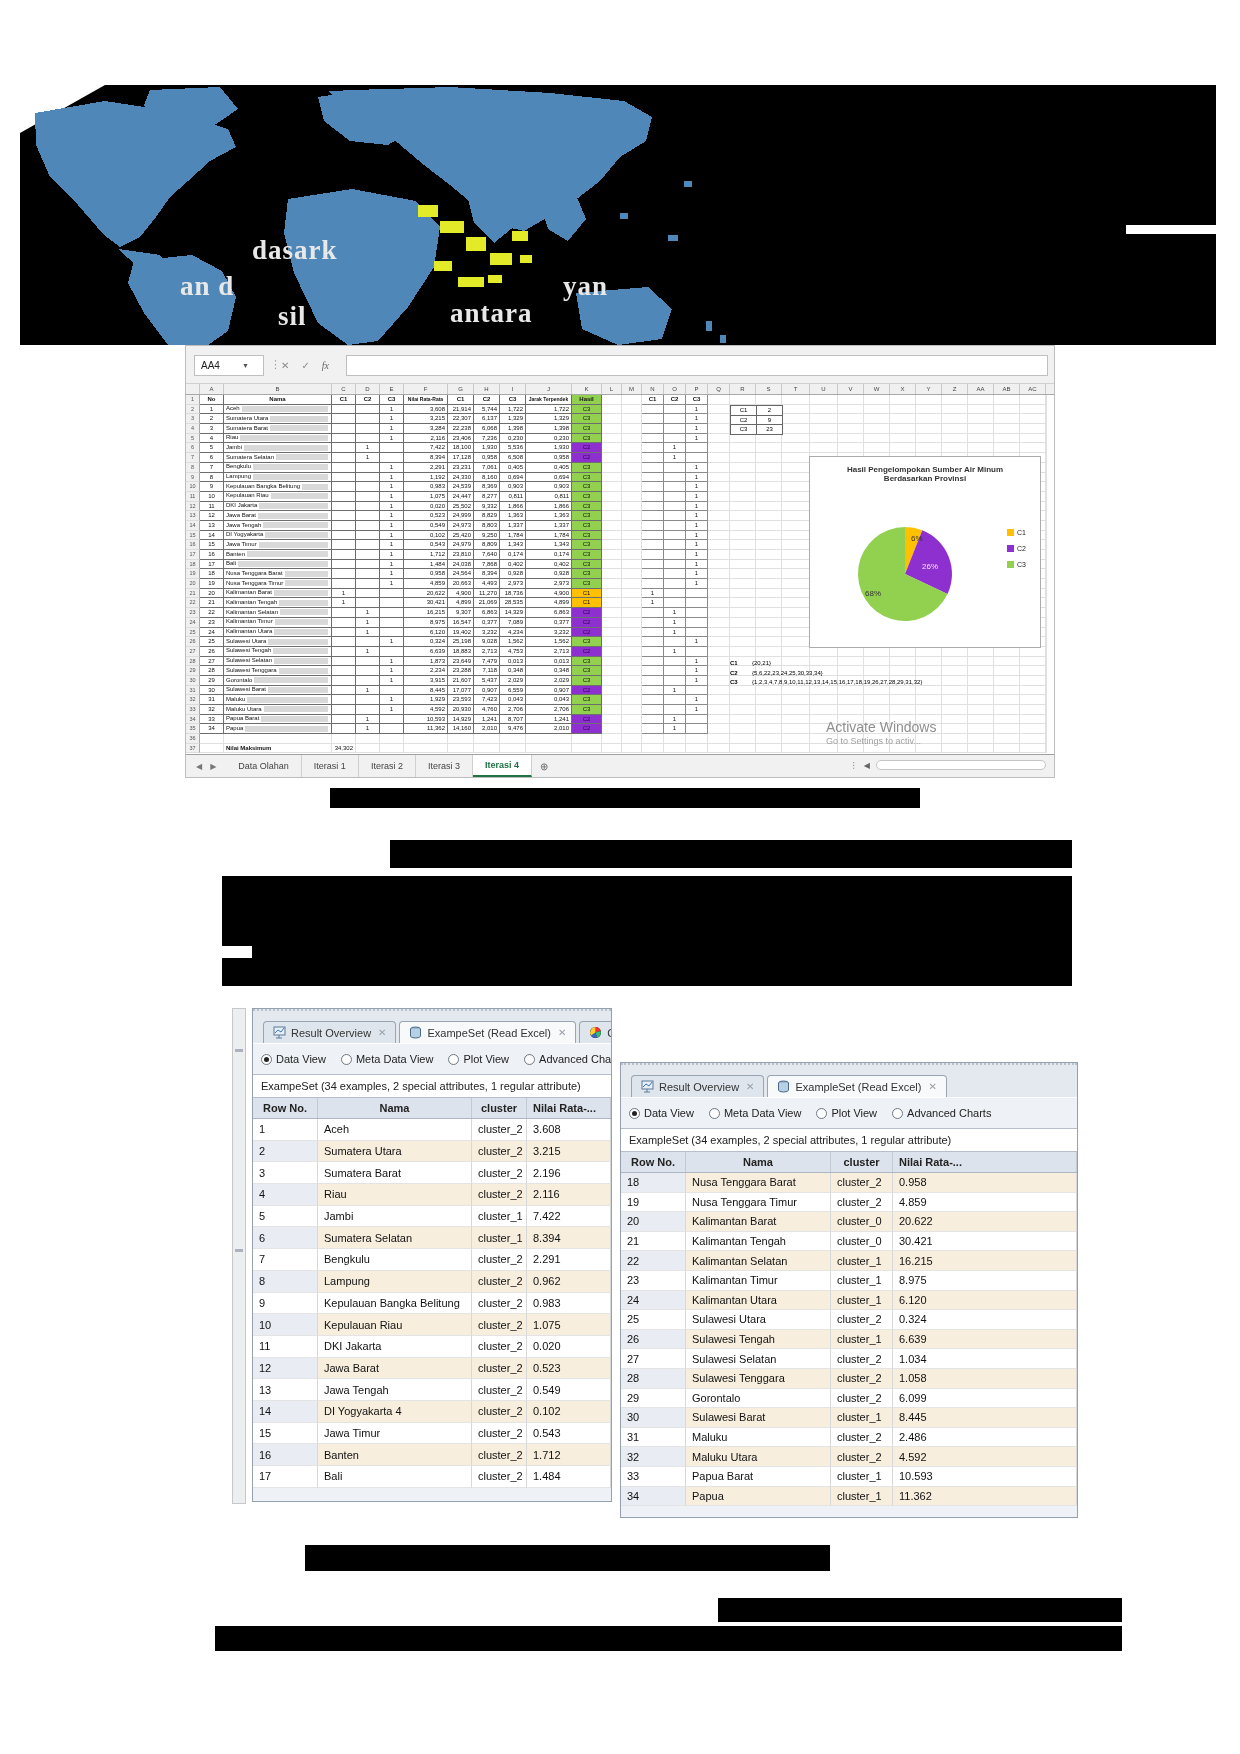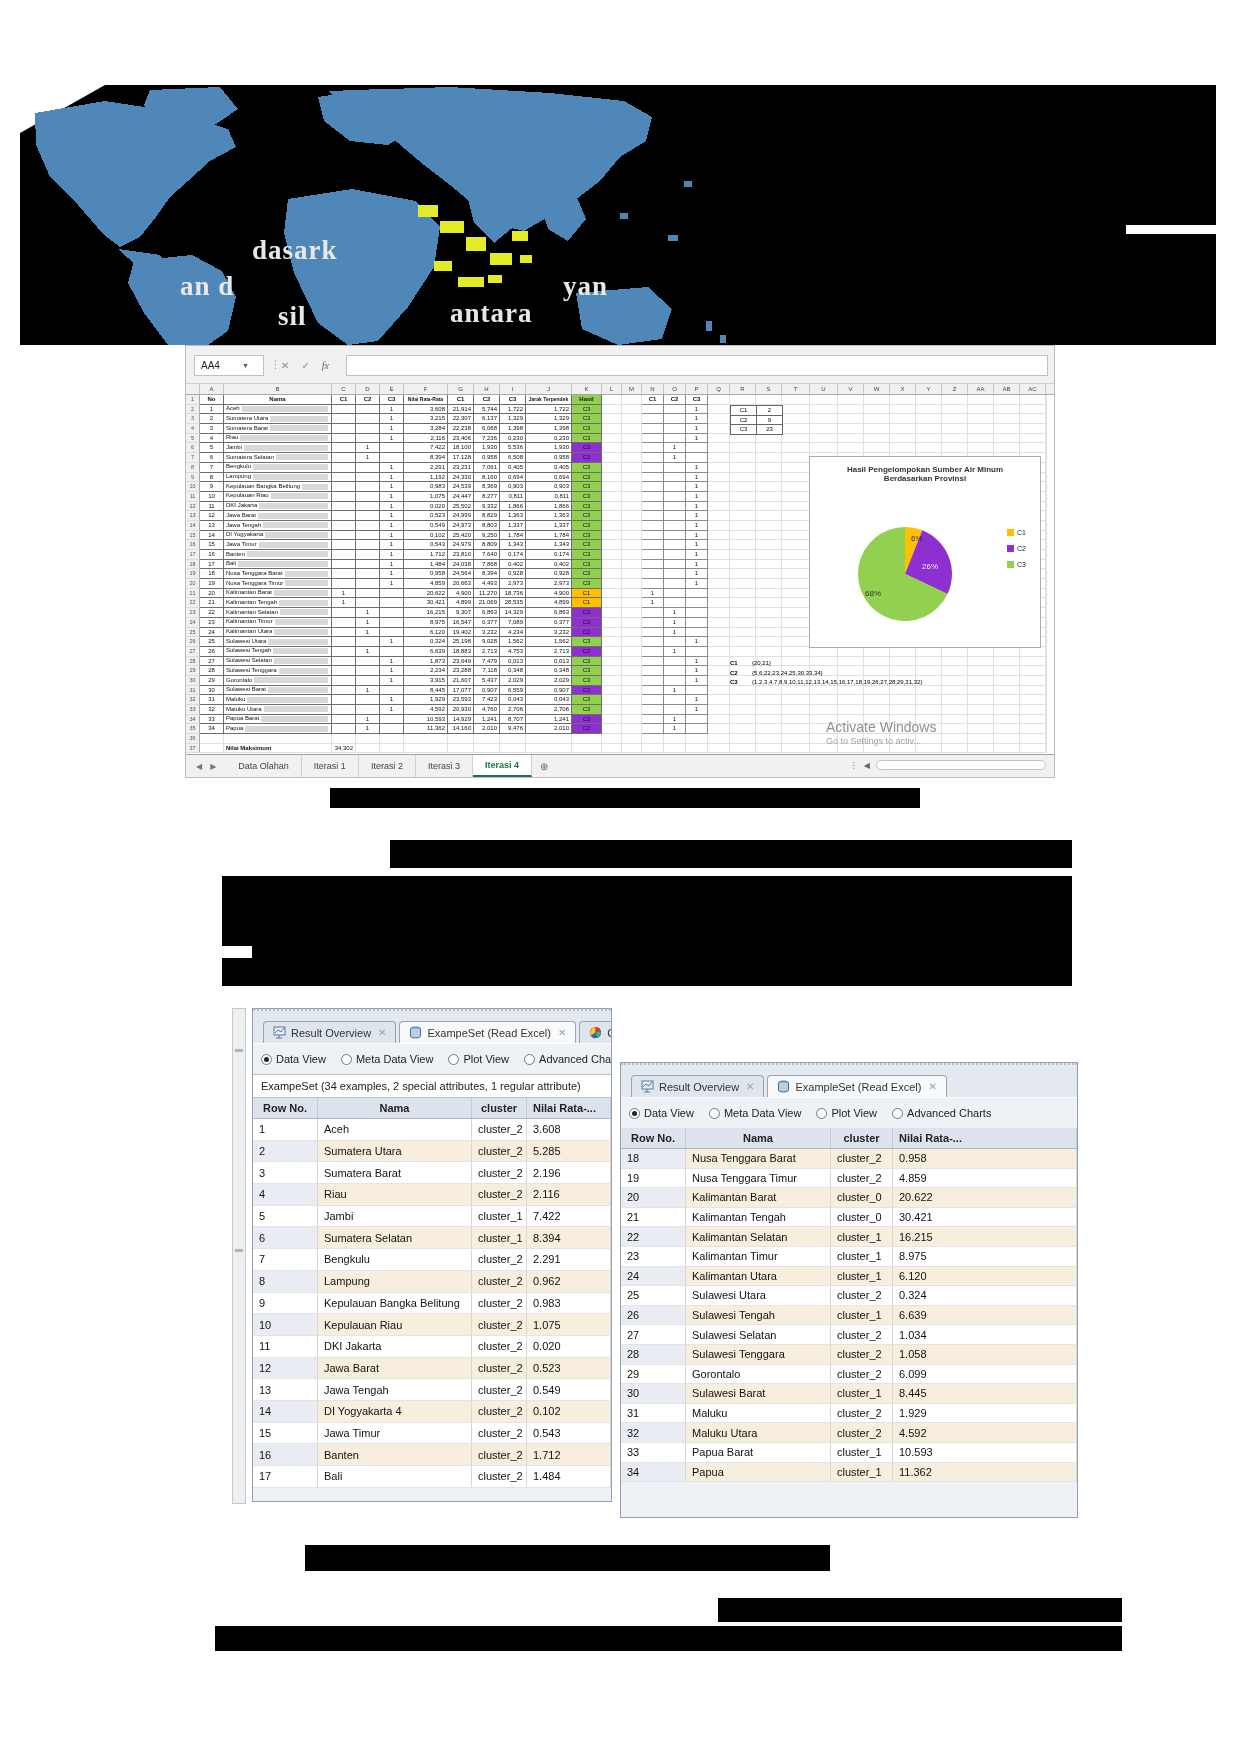"ExampleSet (34 examples, 2 special" div.rm-info { html: none -> <div>ExampleSet (34 examples, 2 special attributes, 1 regular attribute)</div> }
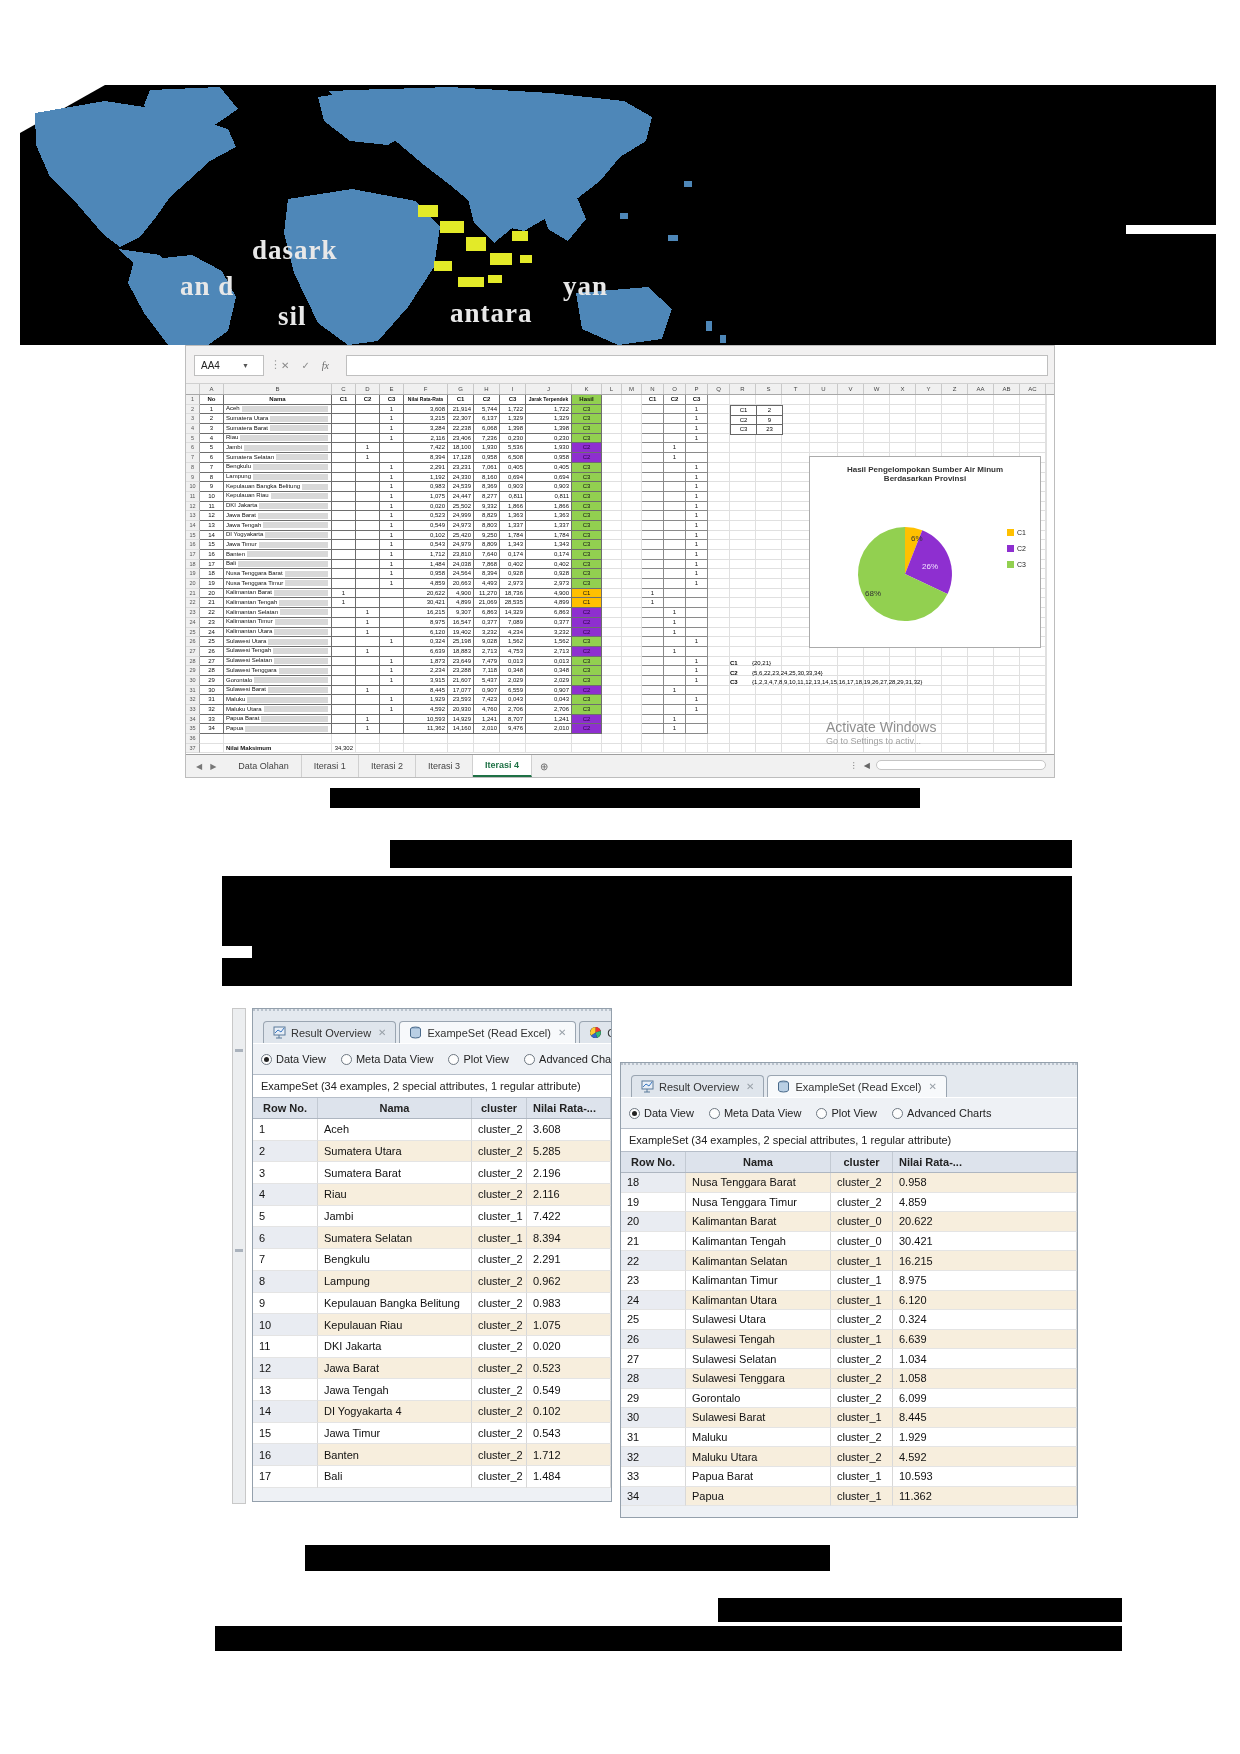"5.285" div.rm-cell { text: 5.285 -> 3.215 }
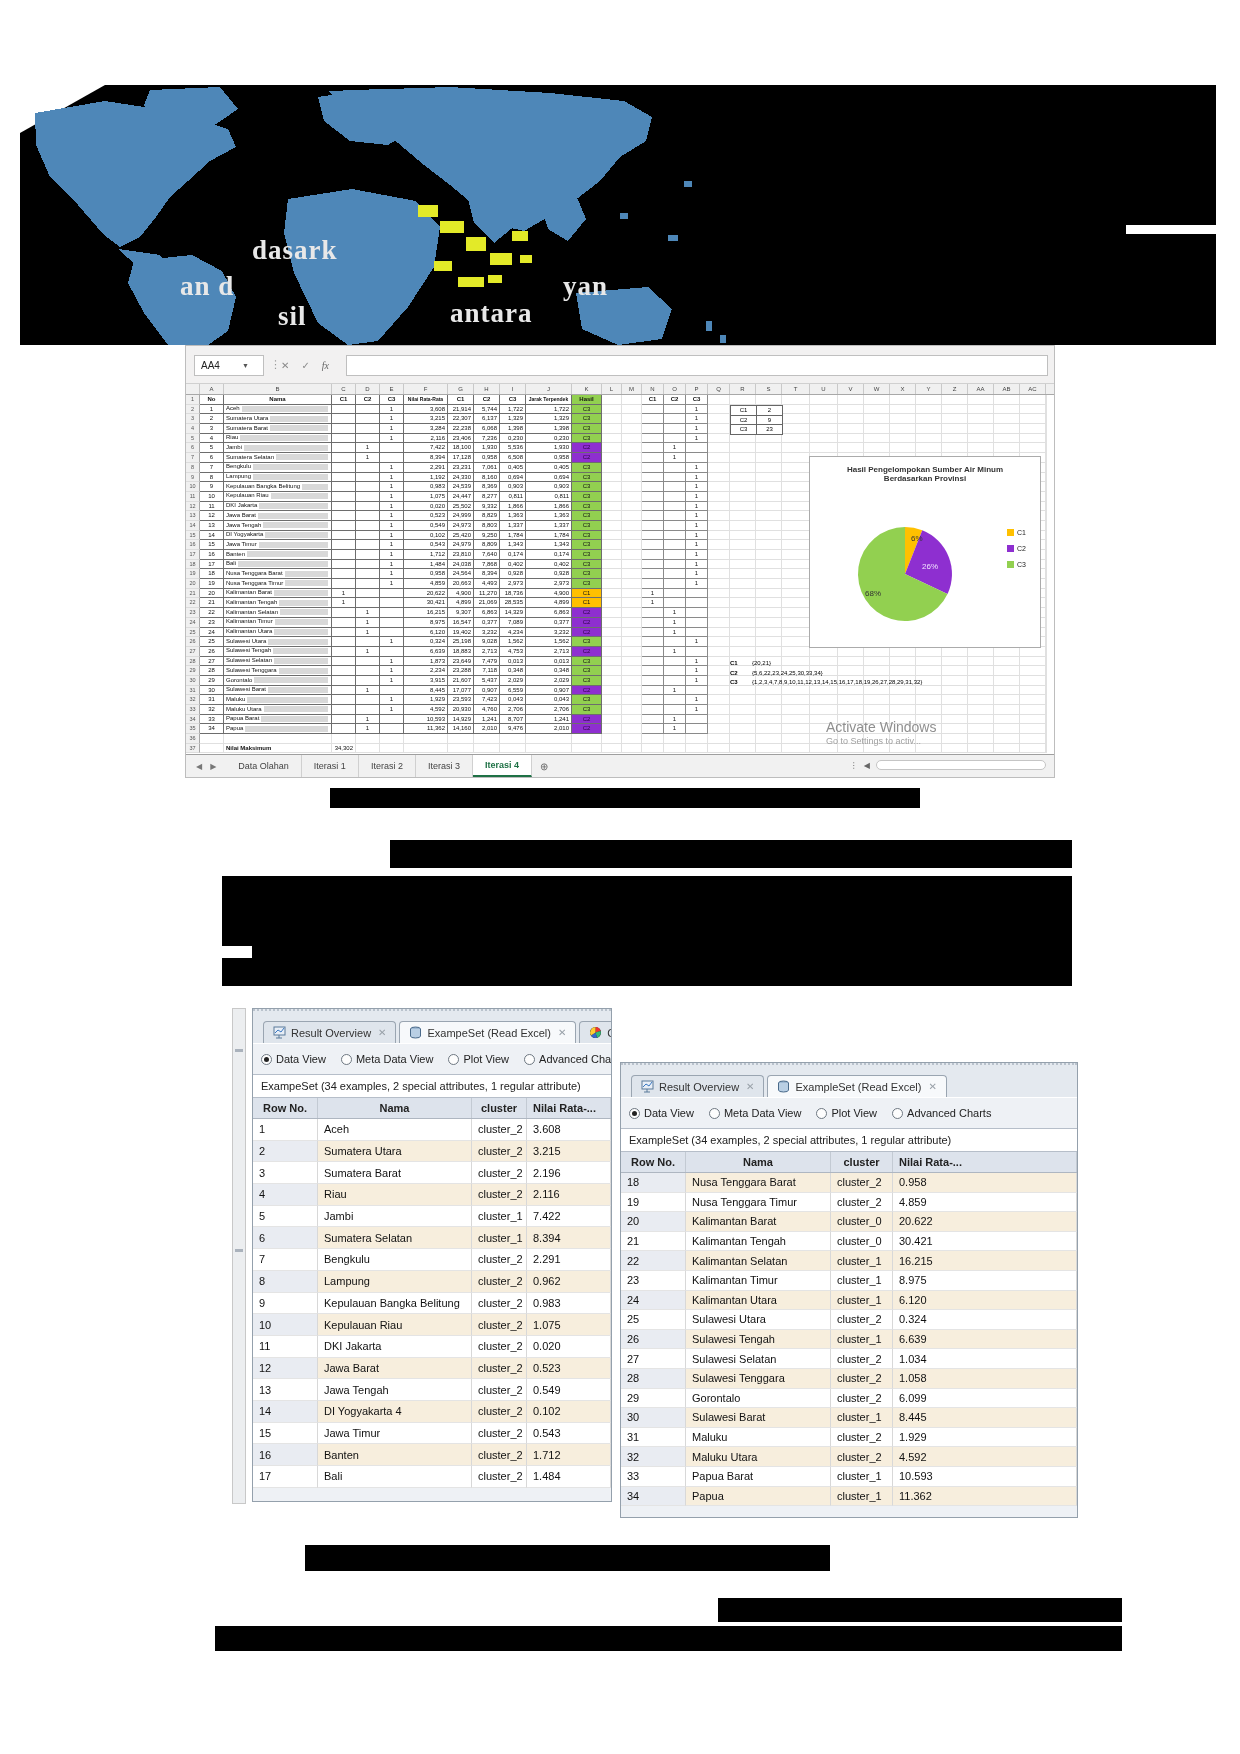"1.929" div.rm-cell { text: 1.929 -> 2.486 }
